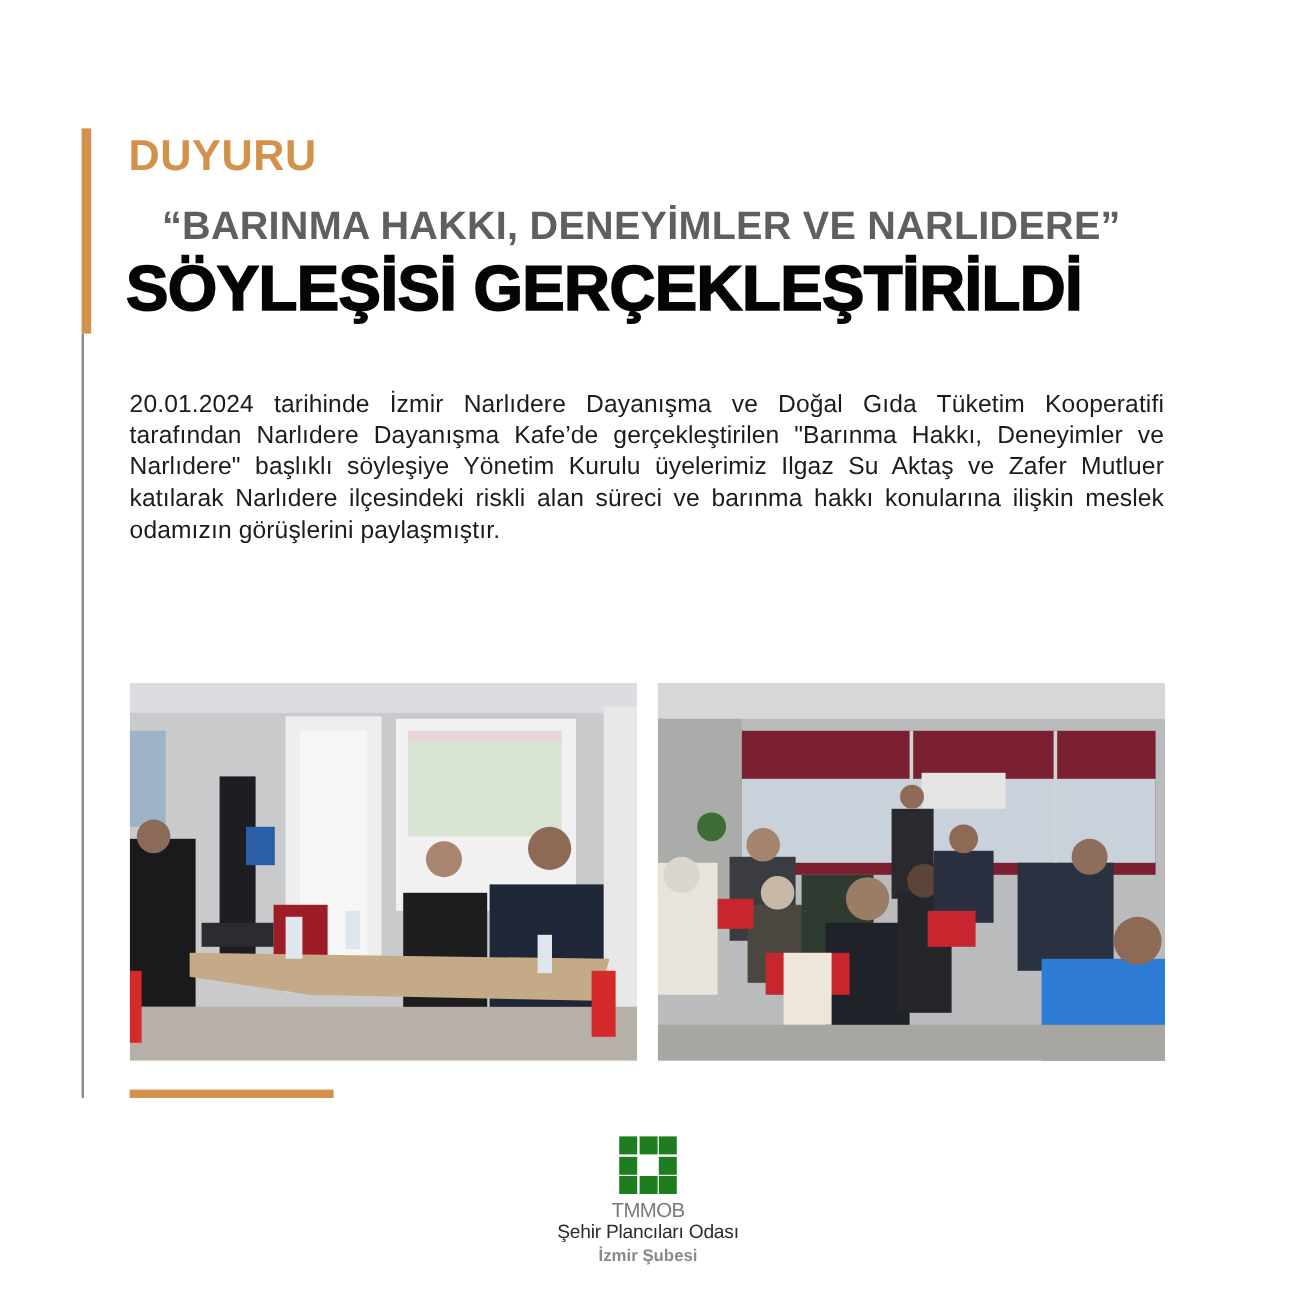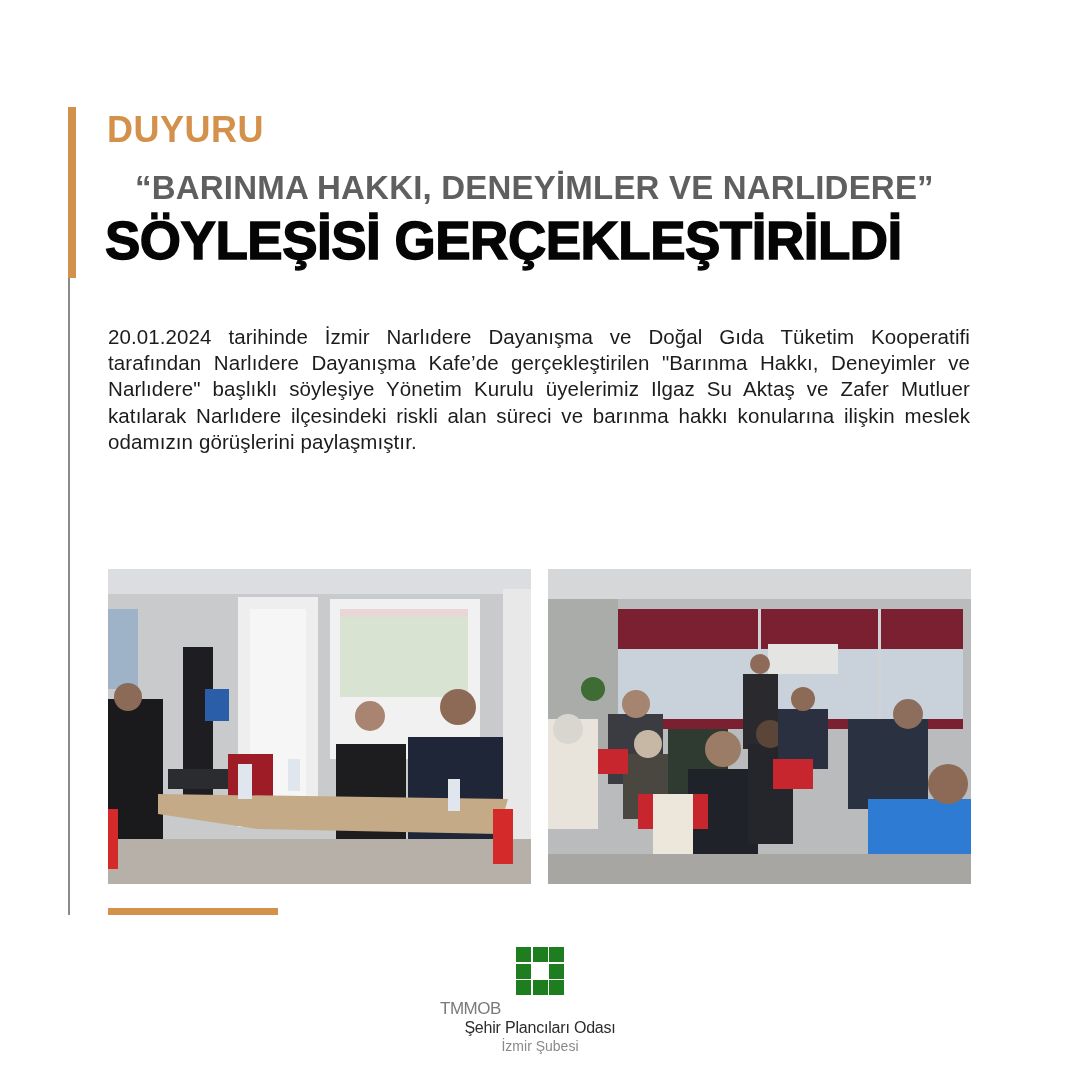"TMMOB" .logo-org { text-align: left -> center }
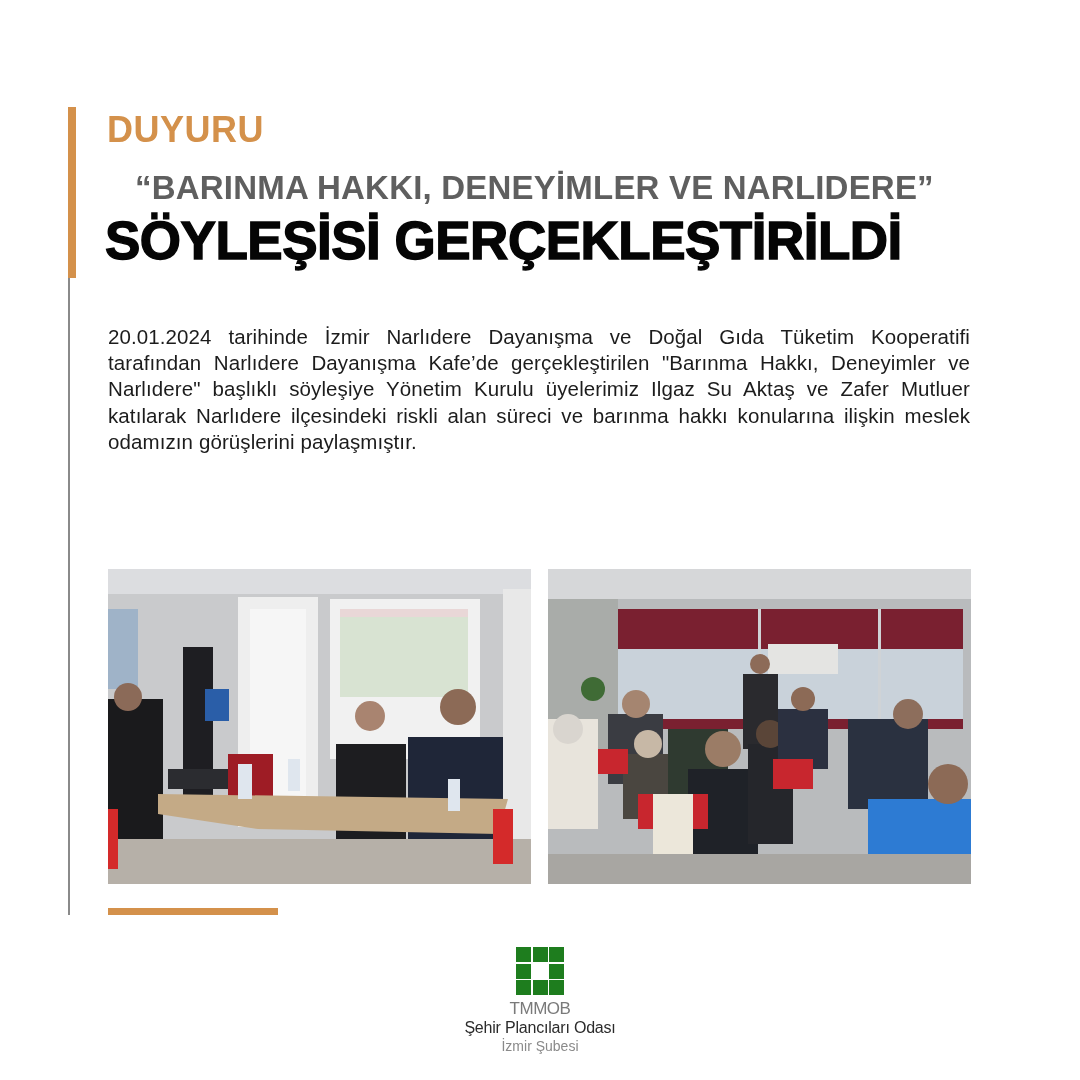"İzmir Şubesi" .logo-branch { font-weight: 400 -> 700 }
